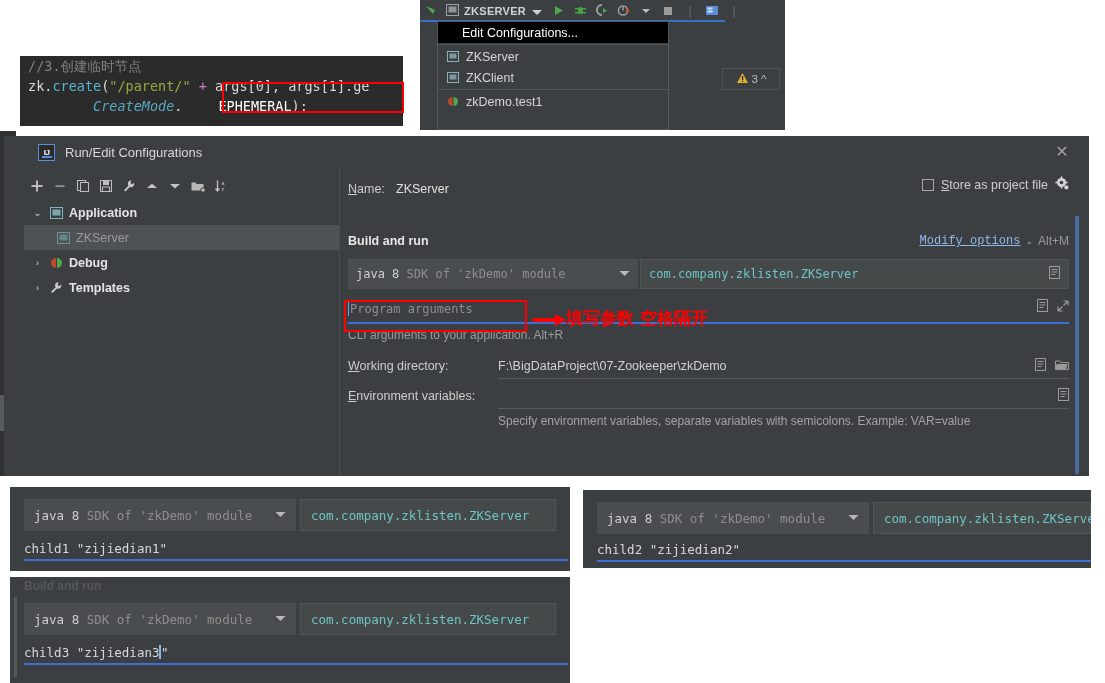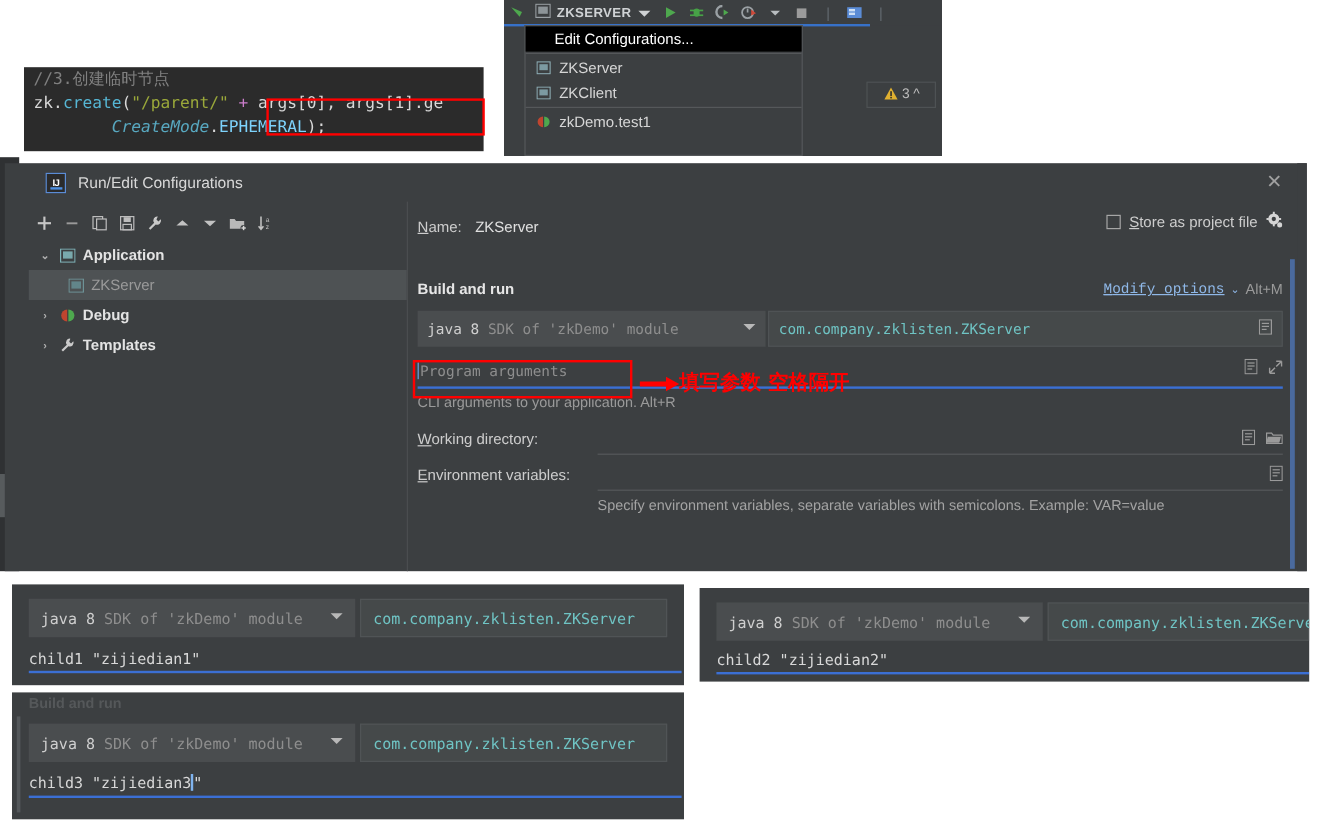"EPHEMERAL" #code-snippet .const { color: #7dd3fc -> #ffffff; margin-left: none -> 36px }
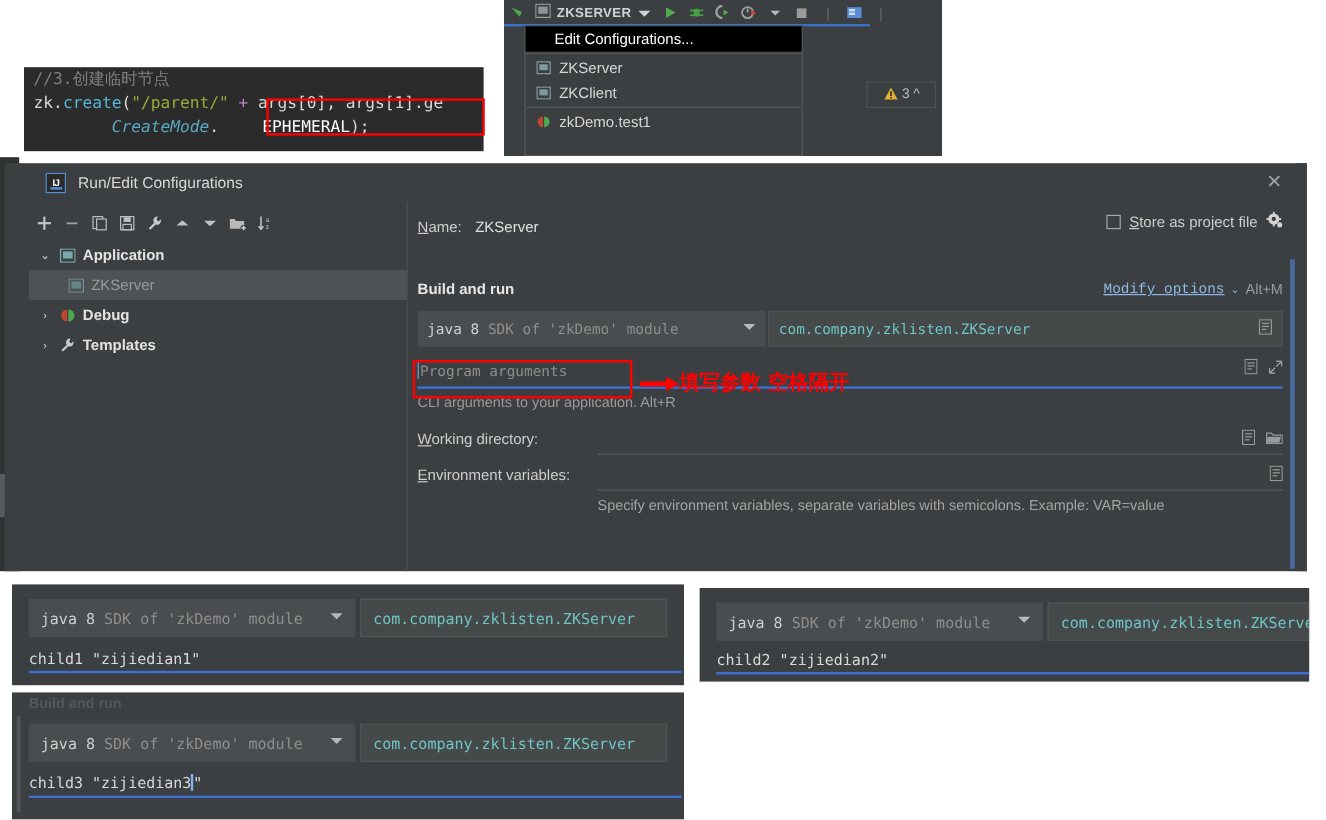"F:\BigDataProject\07-Zookeeper\zkDemo" span { html: none -> <span>F:\BigDataProject\07-Zookeeper\zkDemo</span> }
